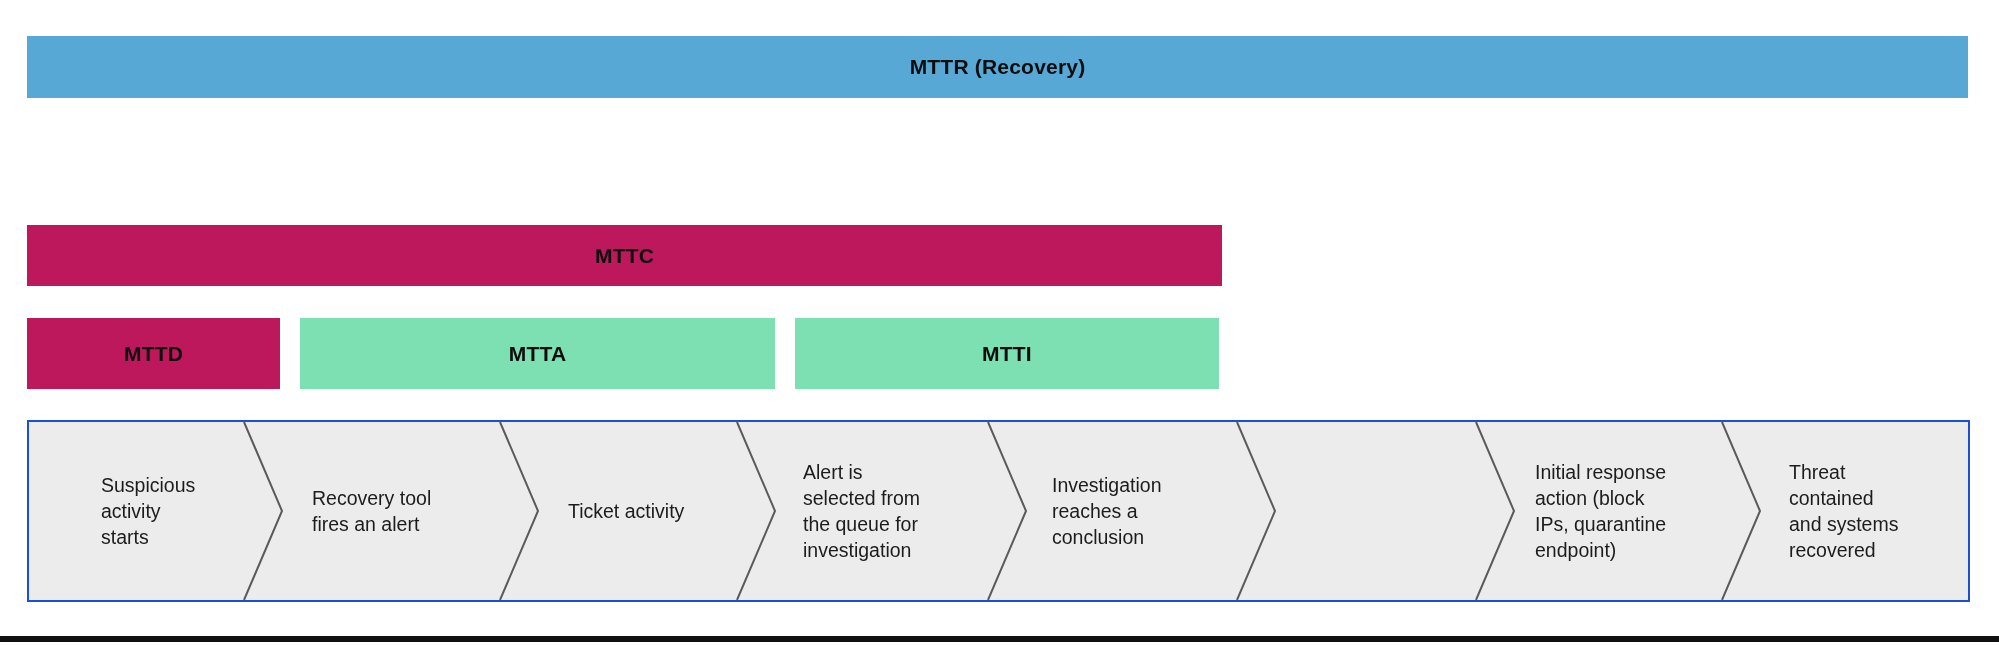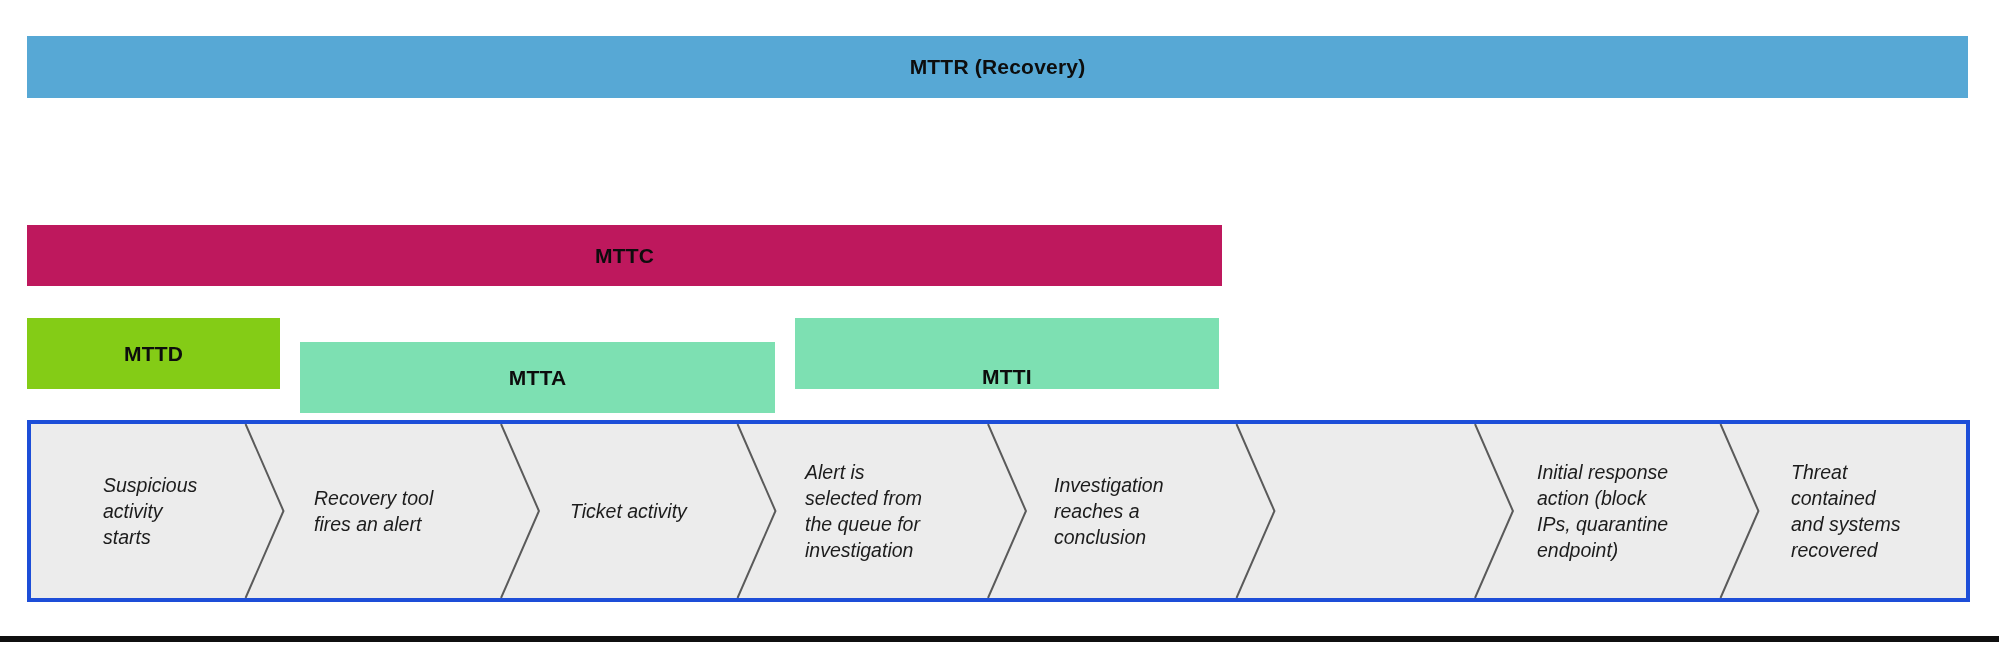"MTTD" .bar-mttd { background: #84cc16 -> #be185d }
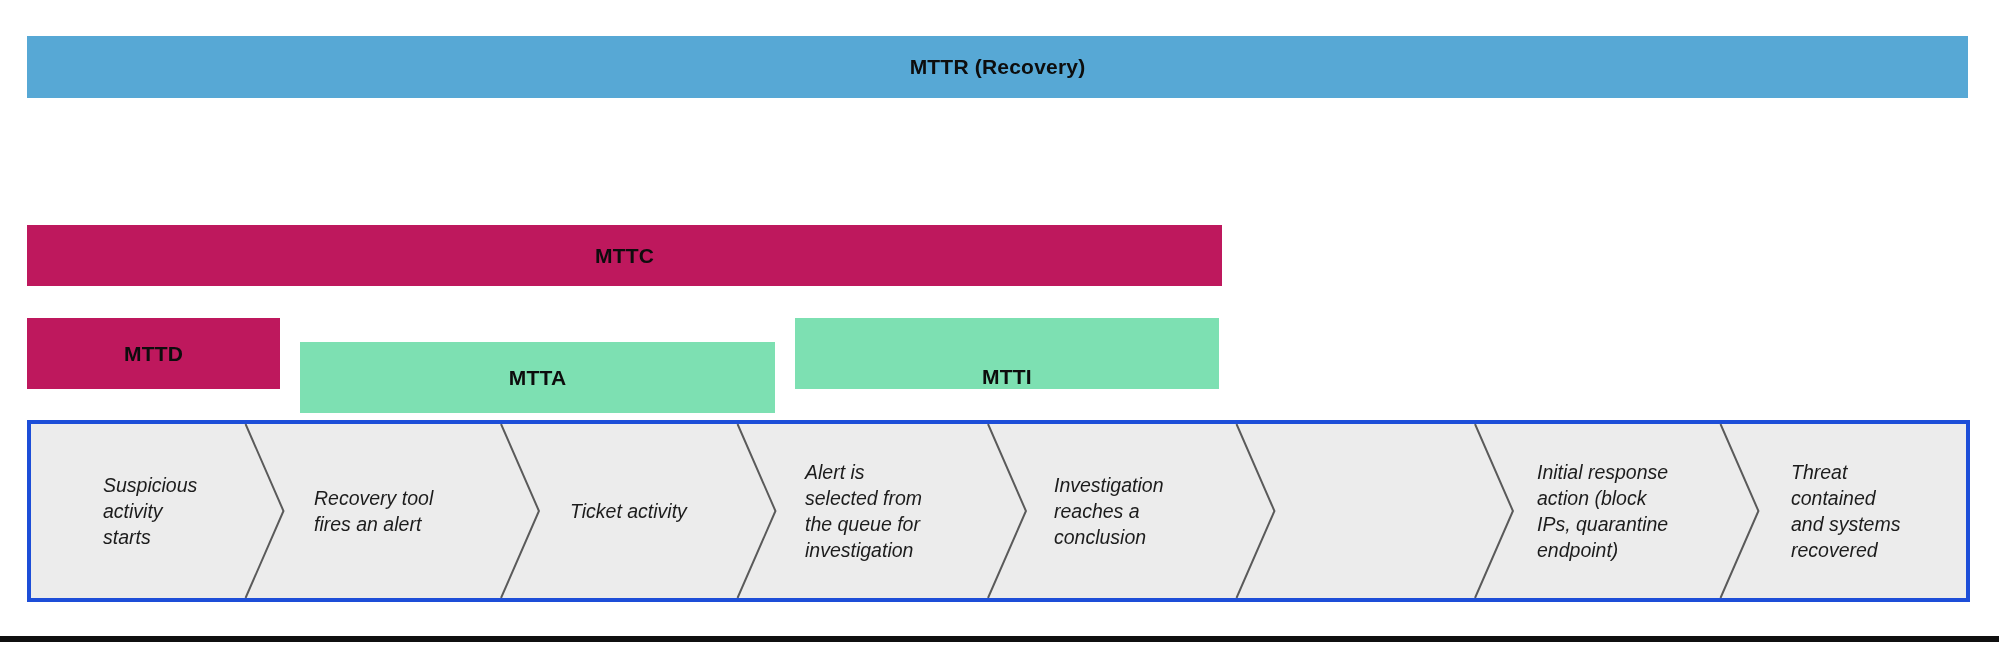"MTTA" .bar-mtta { margin-top: 24px -> none }
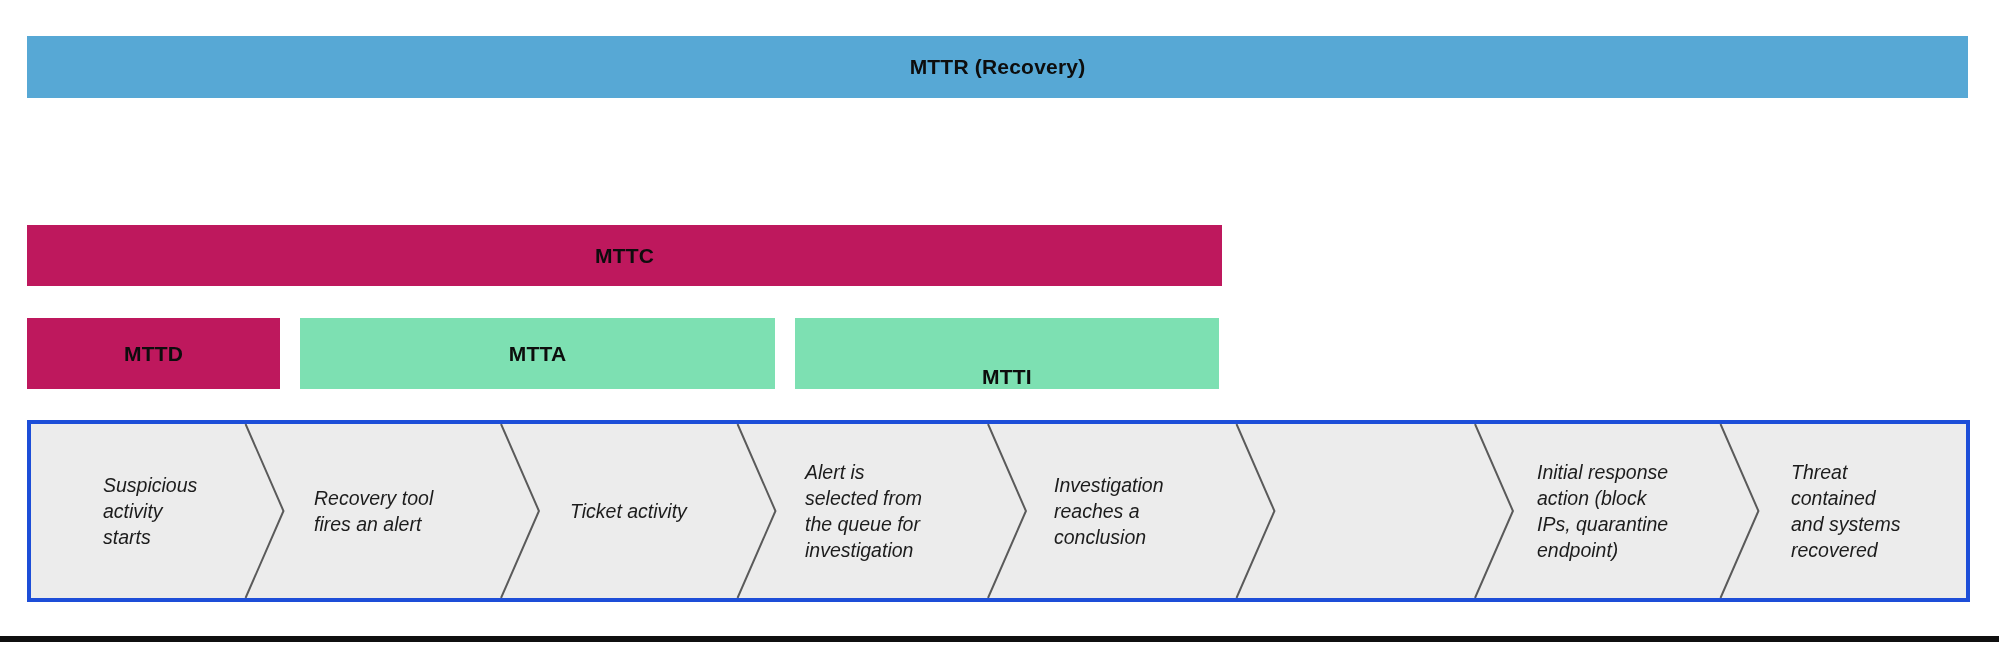"MTTI" .bar-mtti { align-items: flex-end -> none }
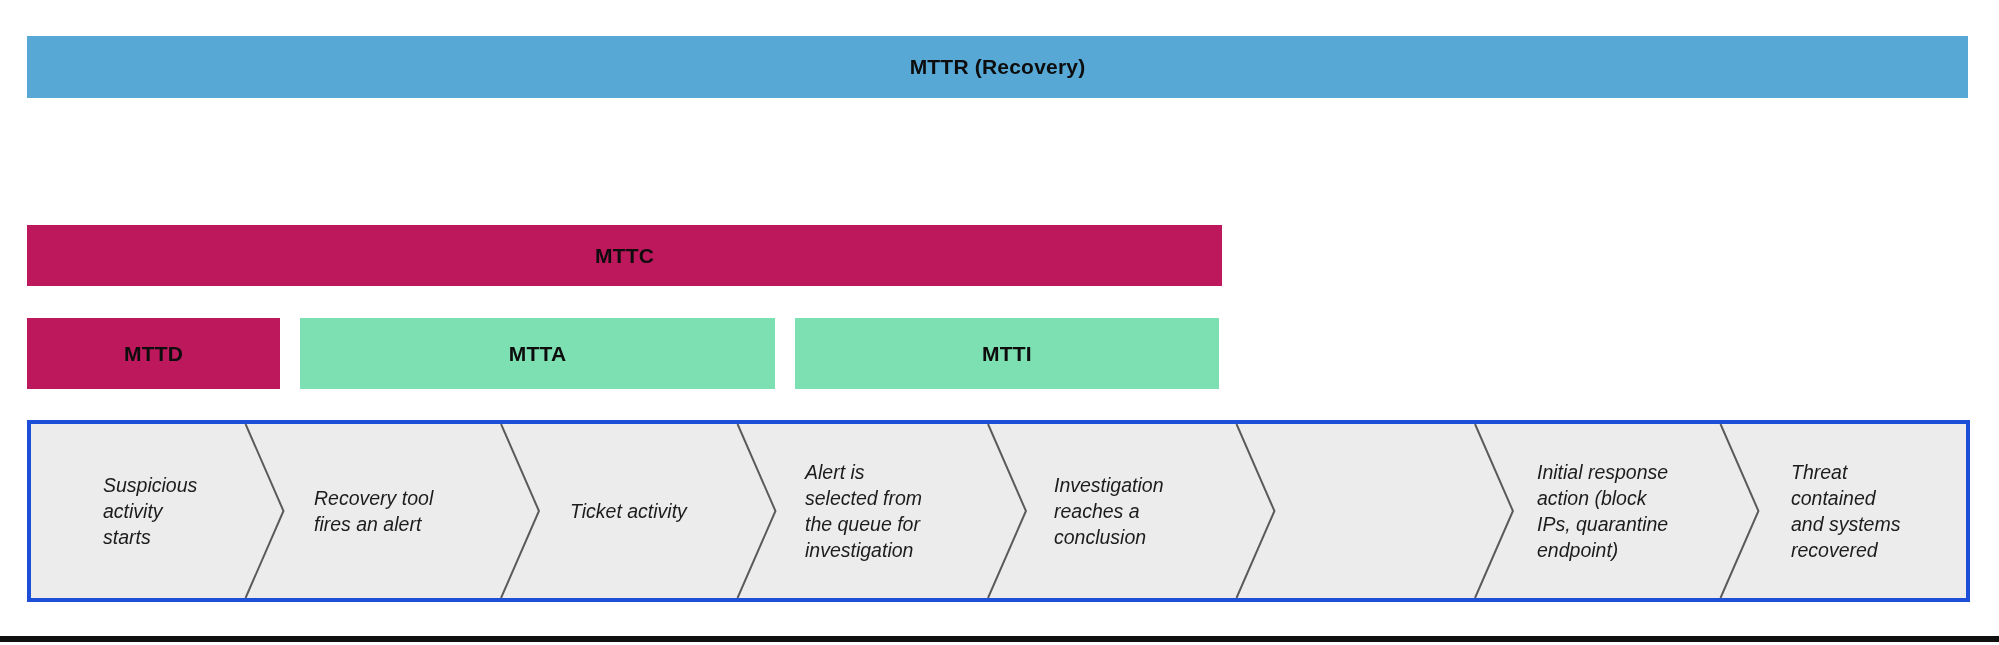"Suspicious" .timeline { border: 4px solid #1d4ed8 -> 2px solid #1d4ed8; font-style: italic -> none }
